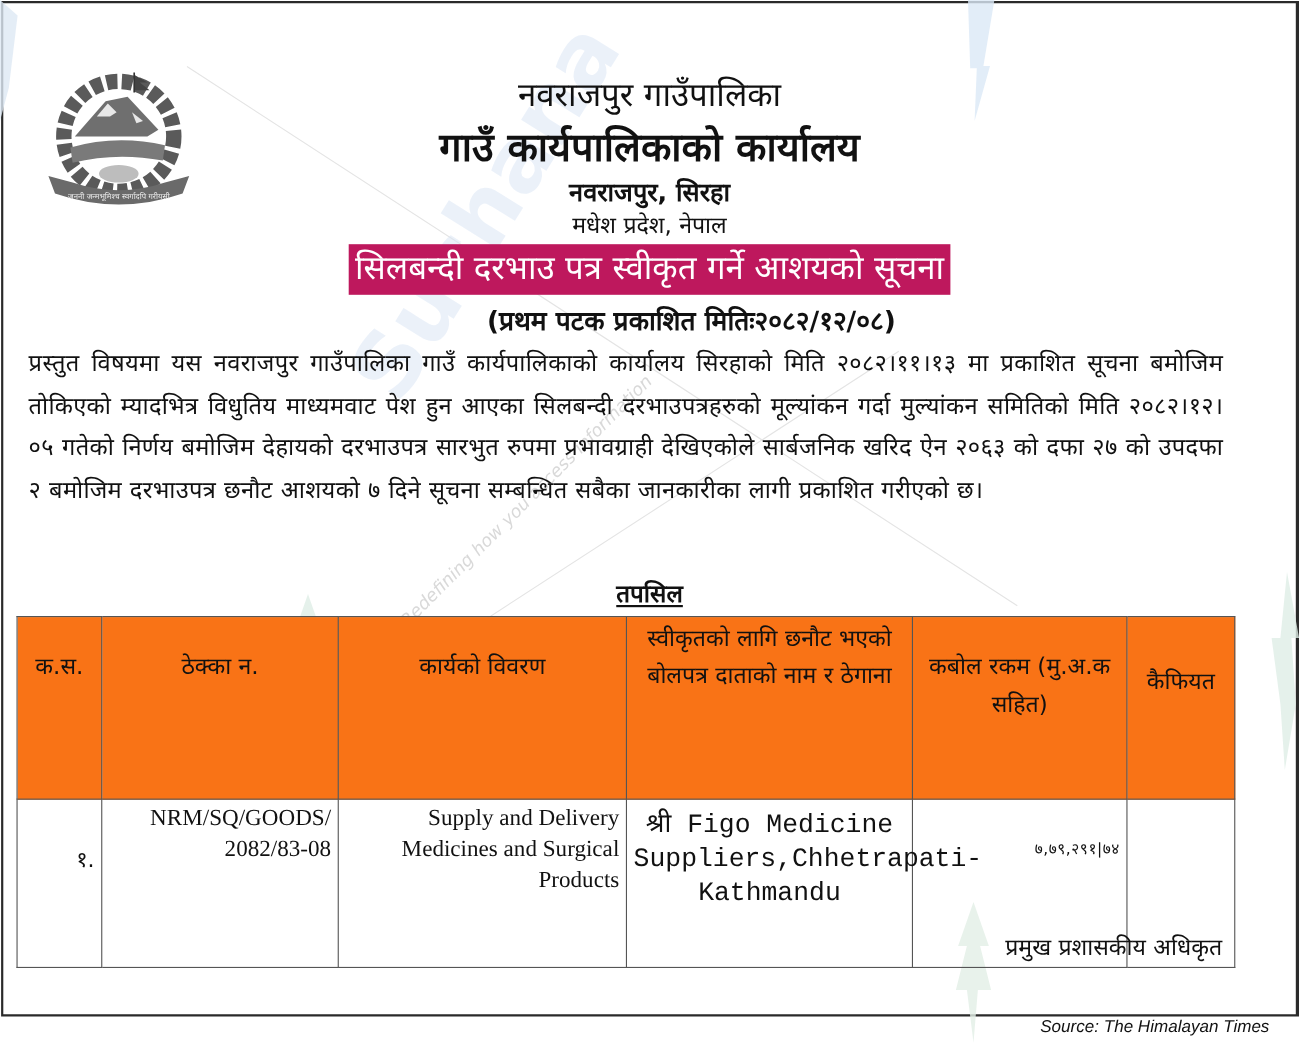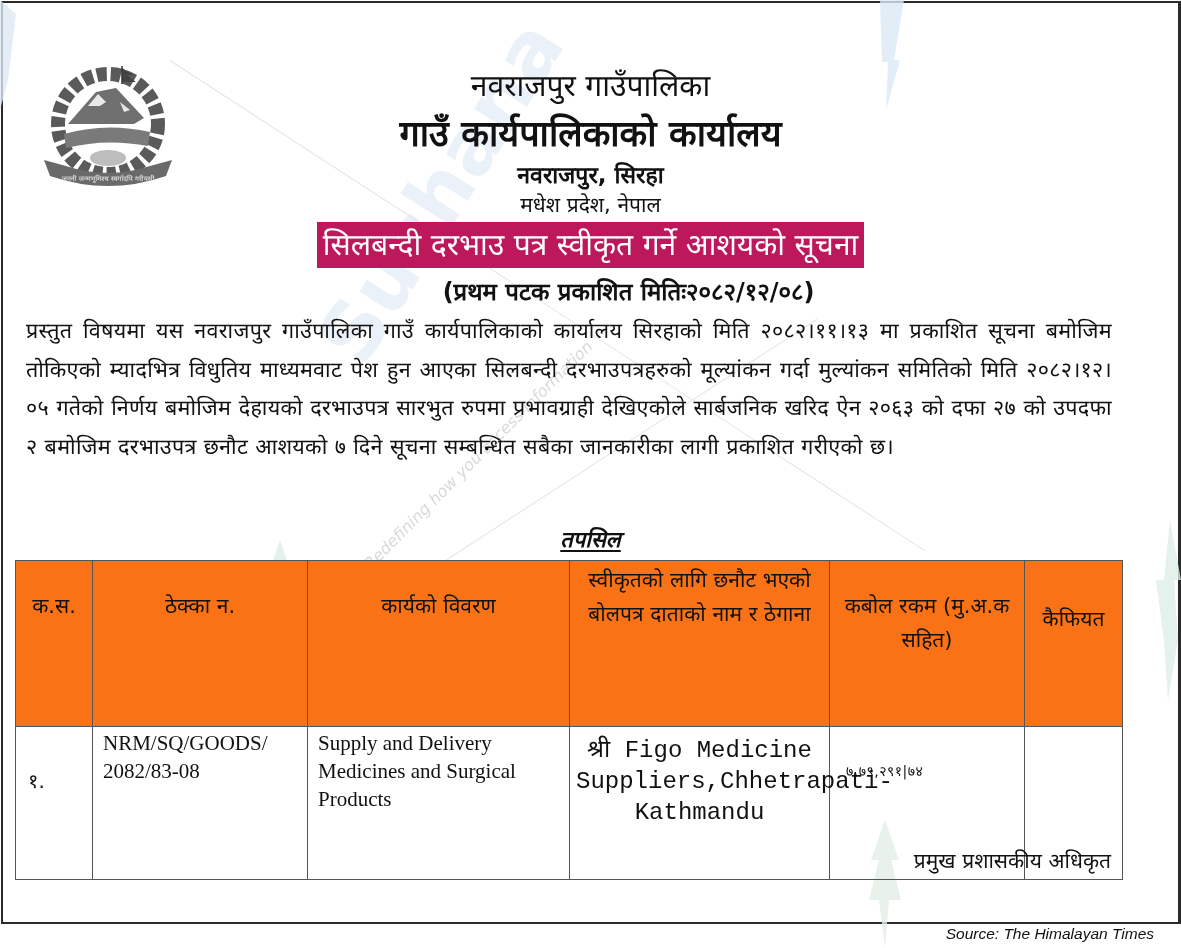"तपसिल" .section-title span { font-style: italic -> none }
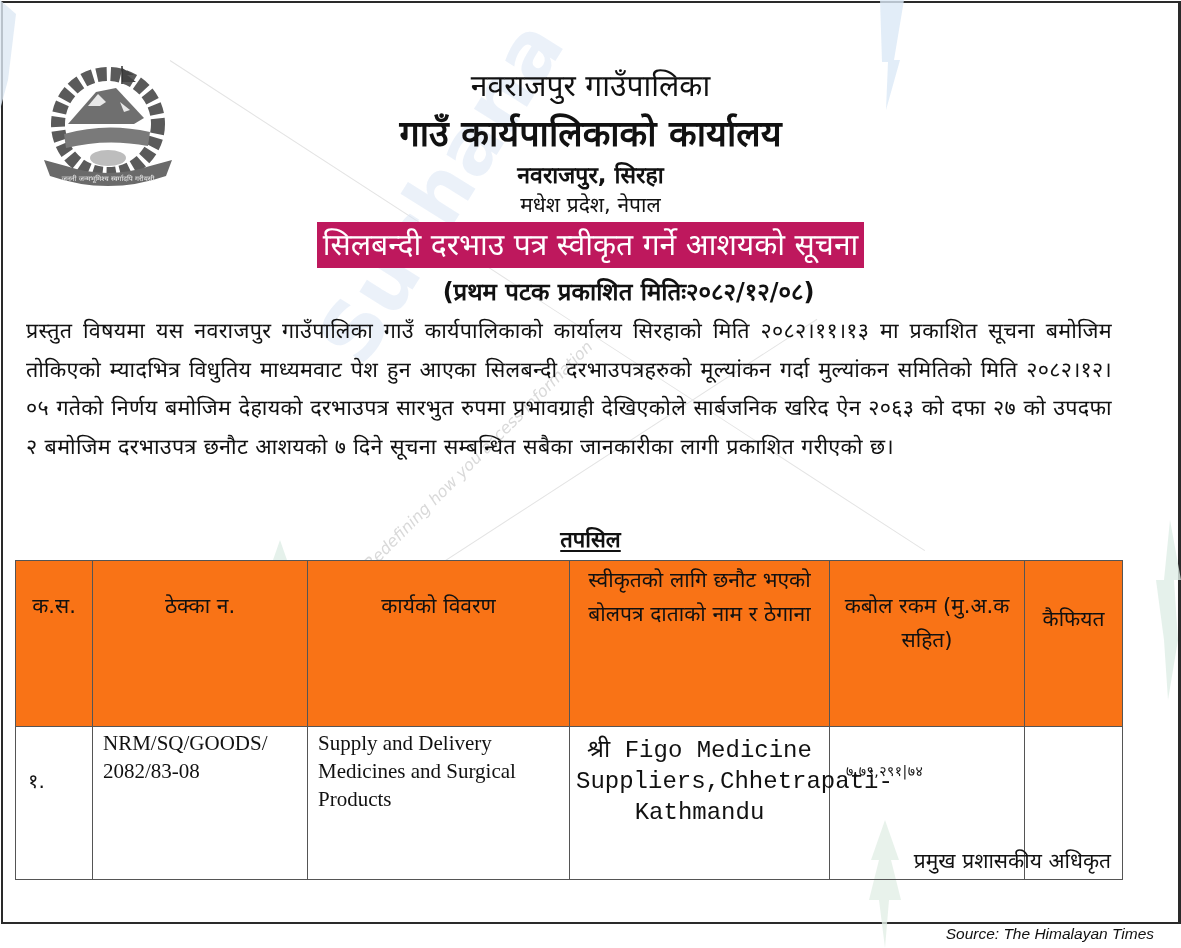"NRM/SQ/GOODS/ 2082/83-08" .tbl tbody td { text-align: none -> right }
